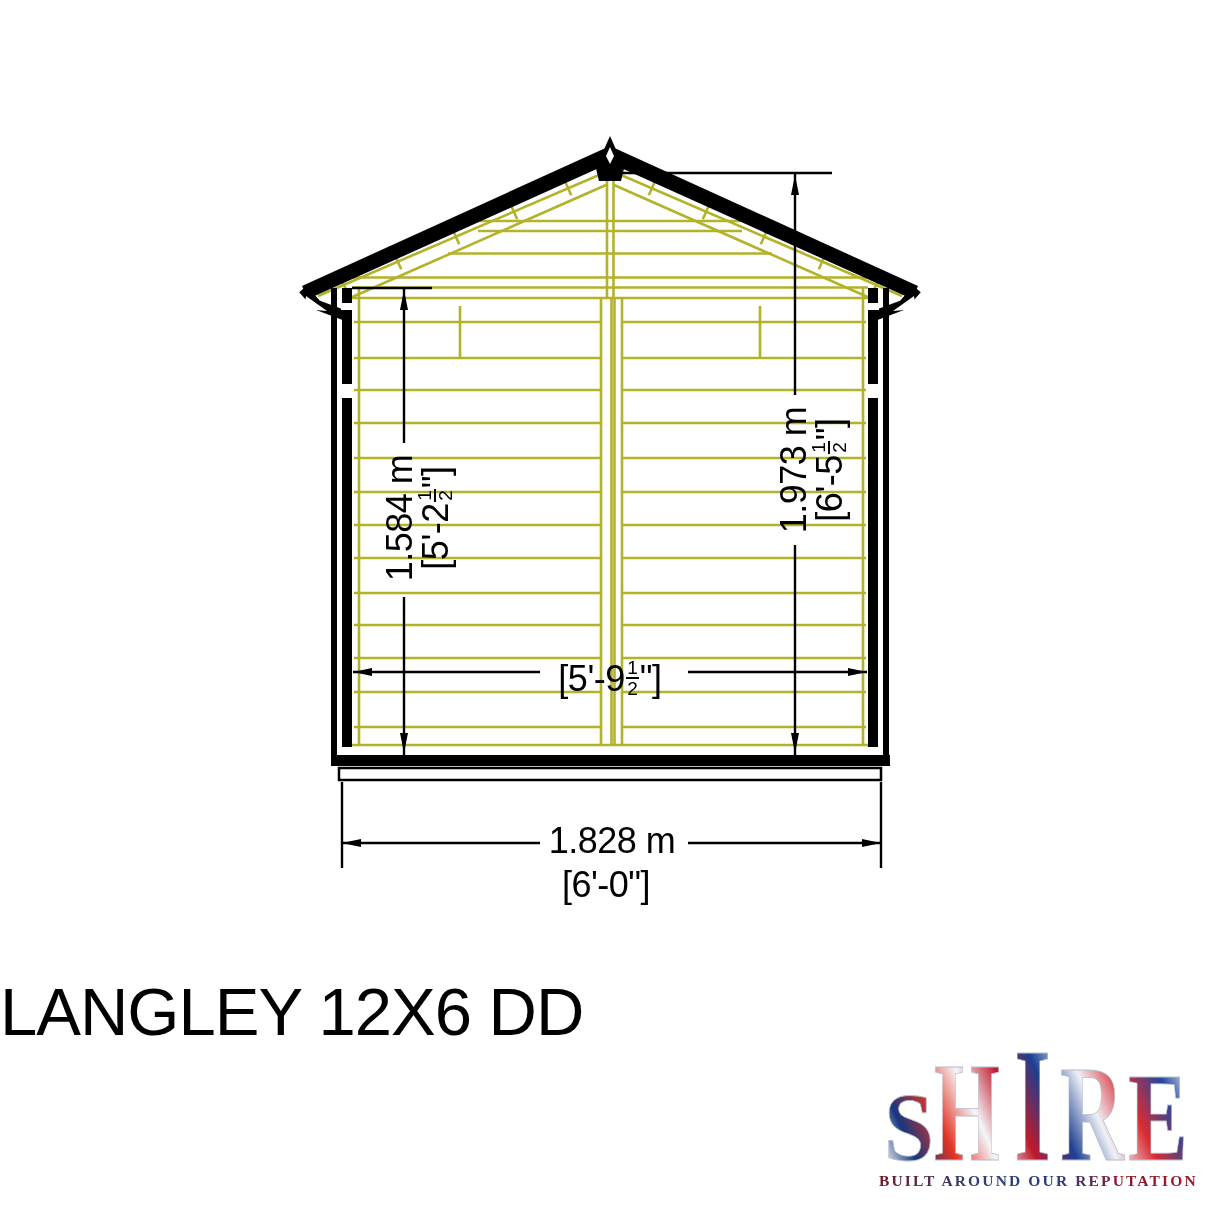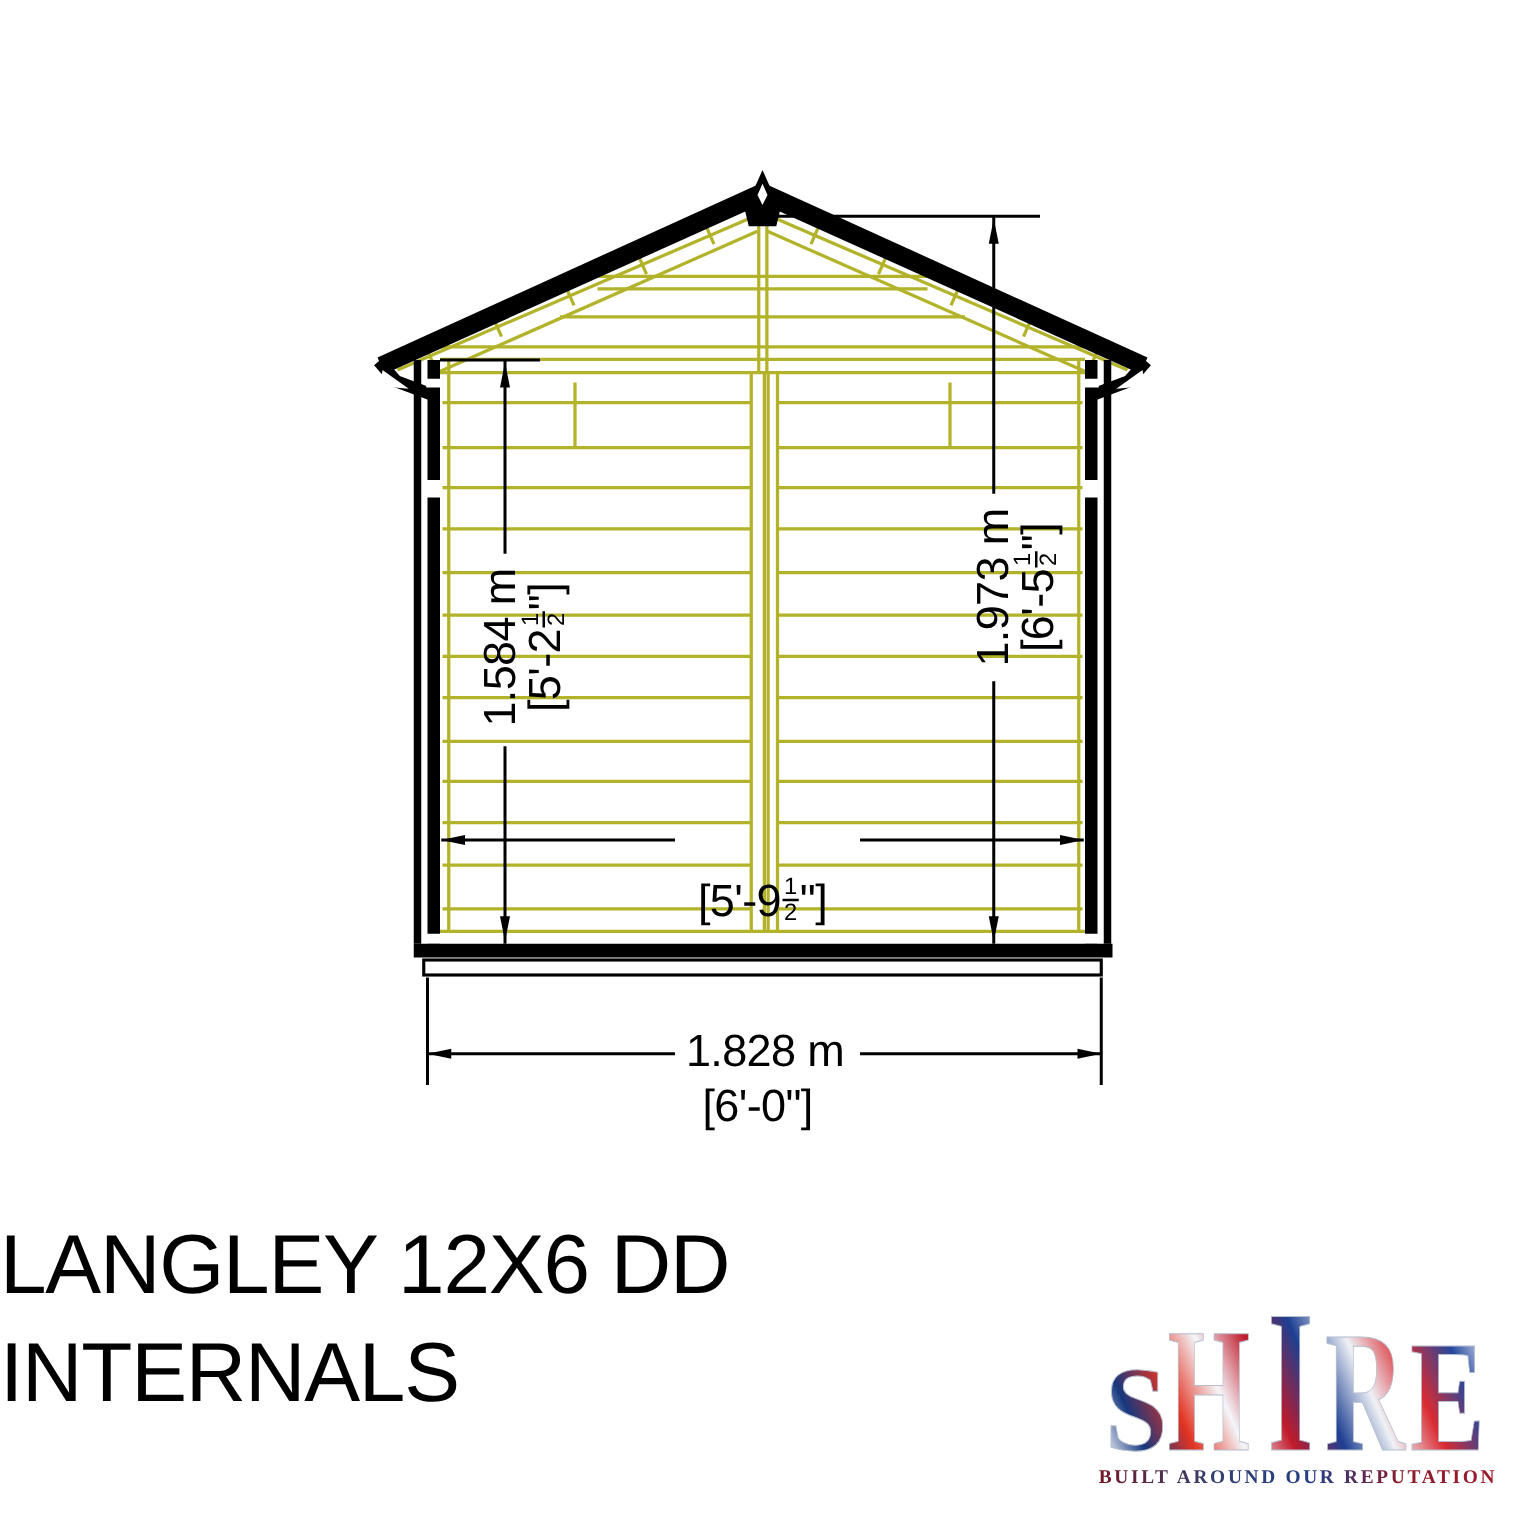"[5'-9" div.dim { top: 694px -> 652px }
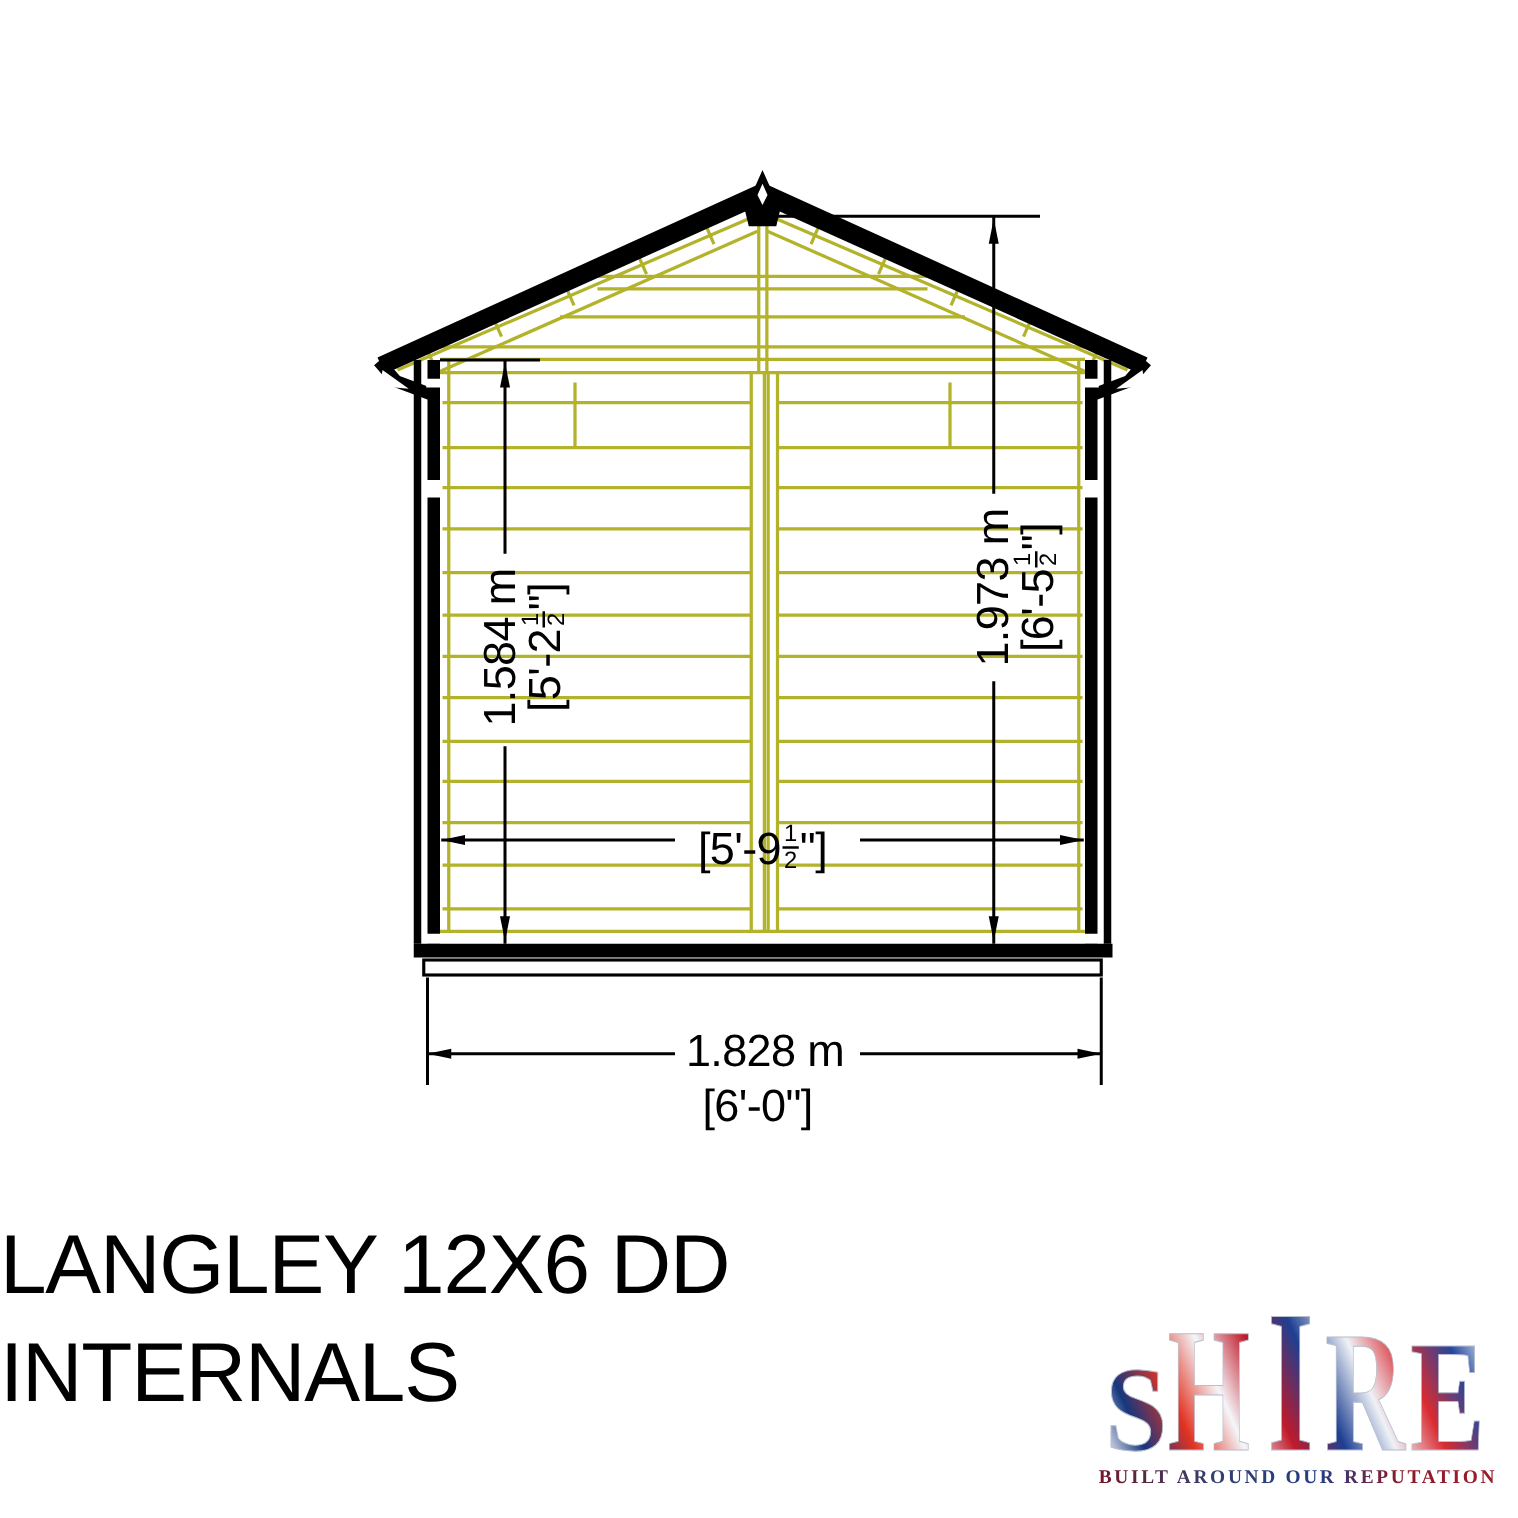"INTERNALS" div { html: <div>INTERNALS</div> -> none }
